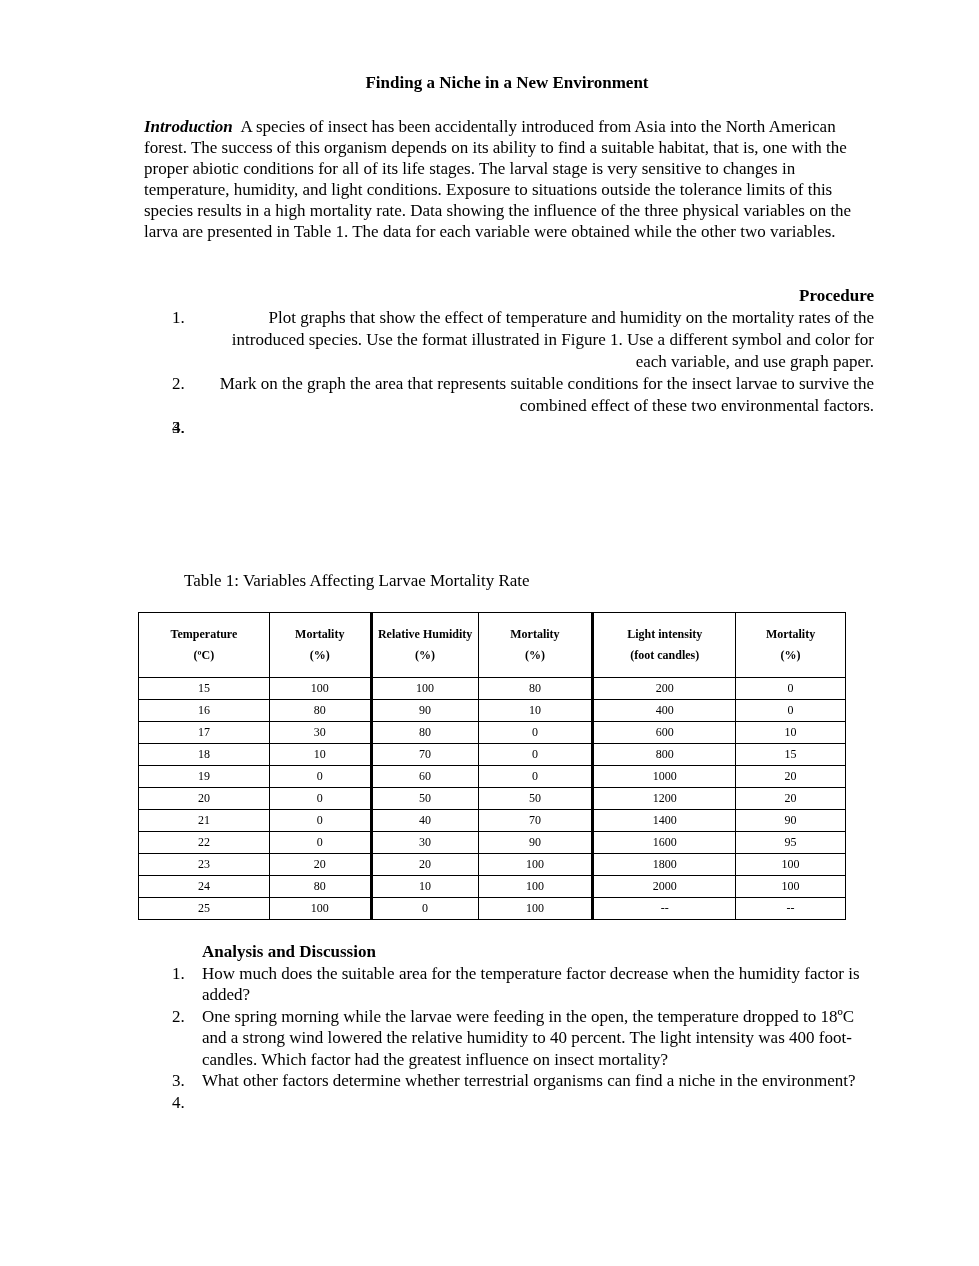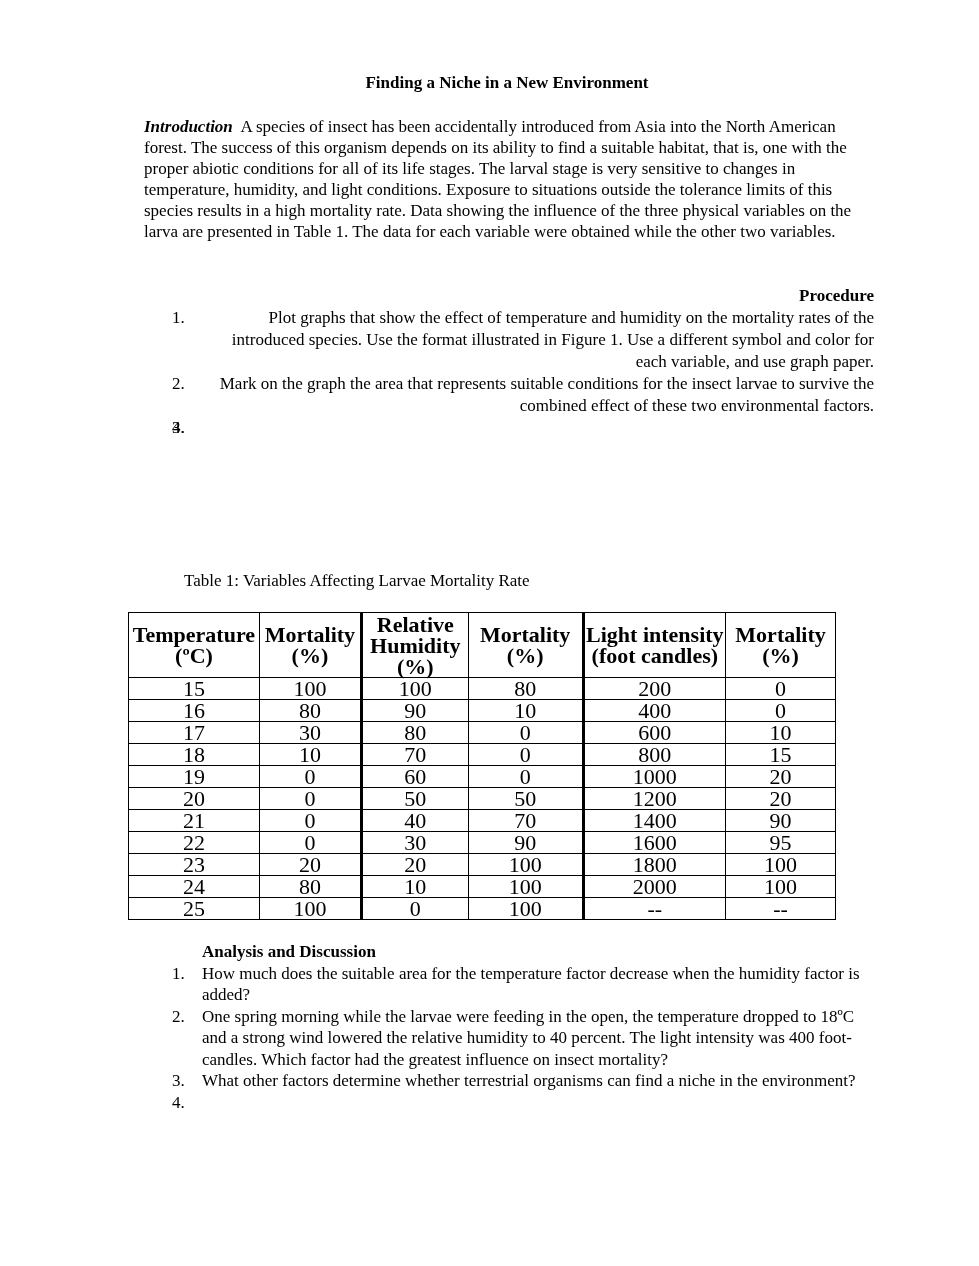"Temperature" table.data { font-size: 22px -> 12px; left: 128px -> 138px }
